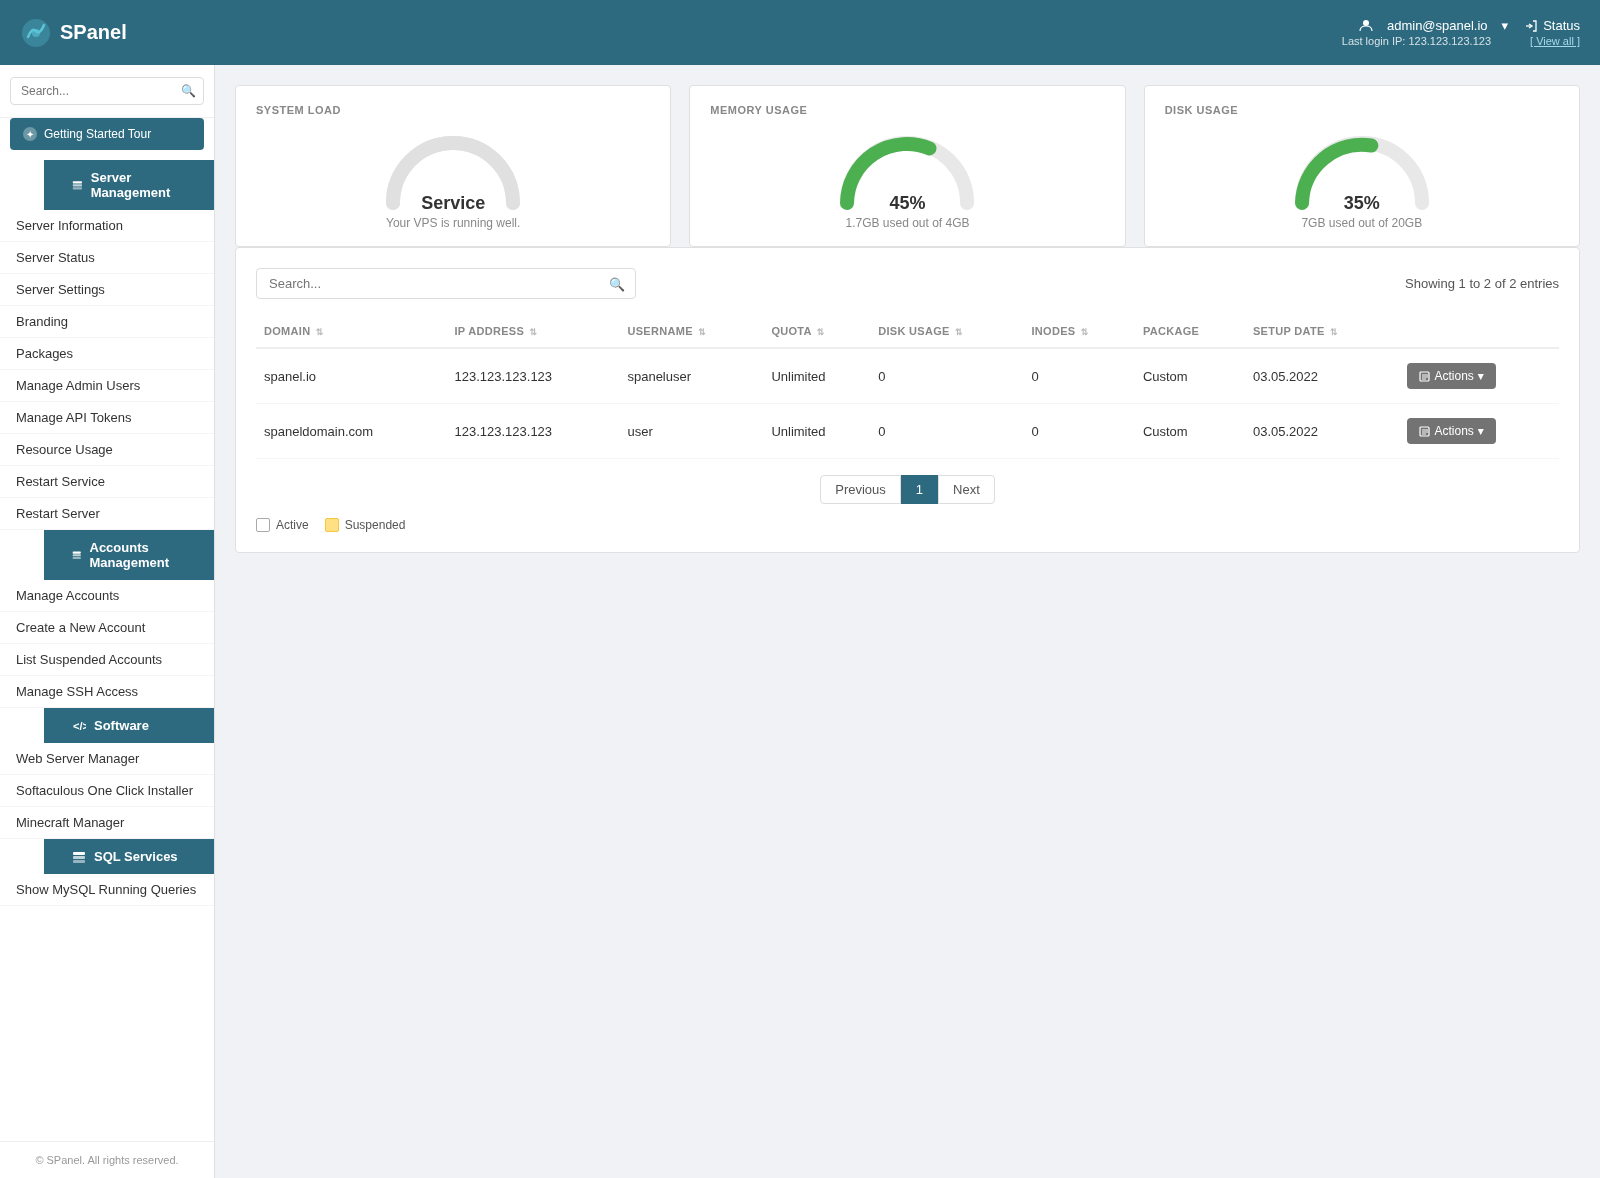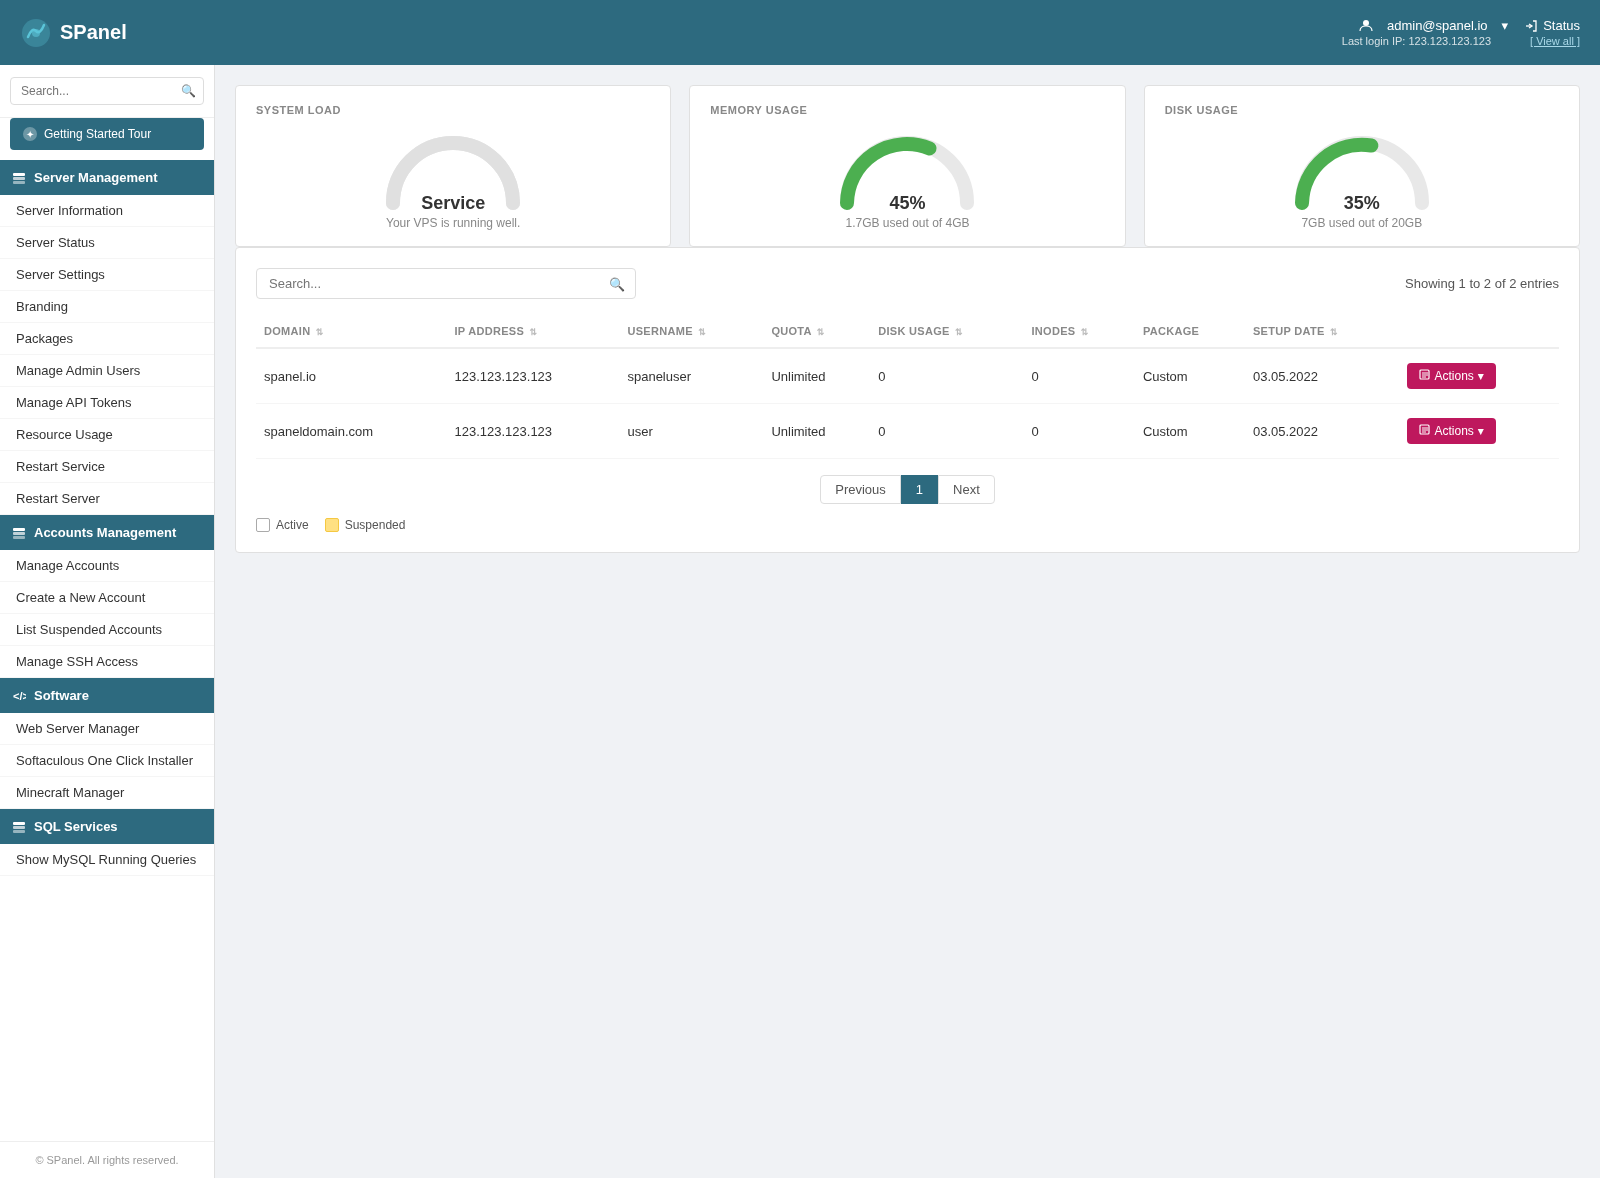"Server Management" .sidebar-section-header { margin-left: none -> 44px; padding: 10px 12px -> 10px 28px }
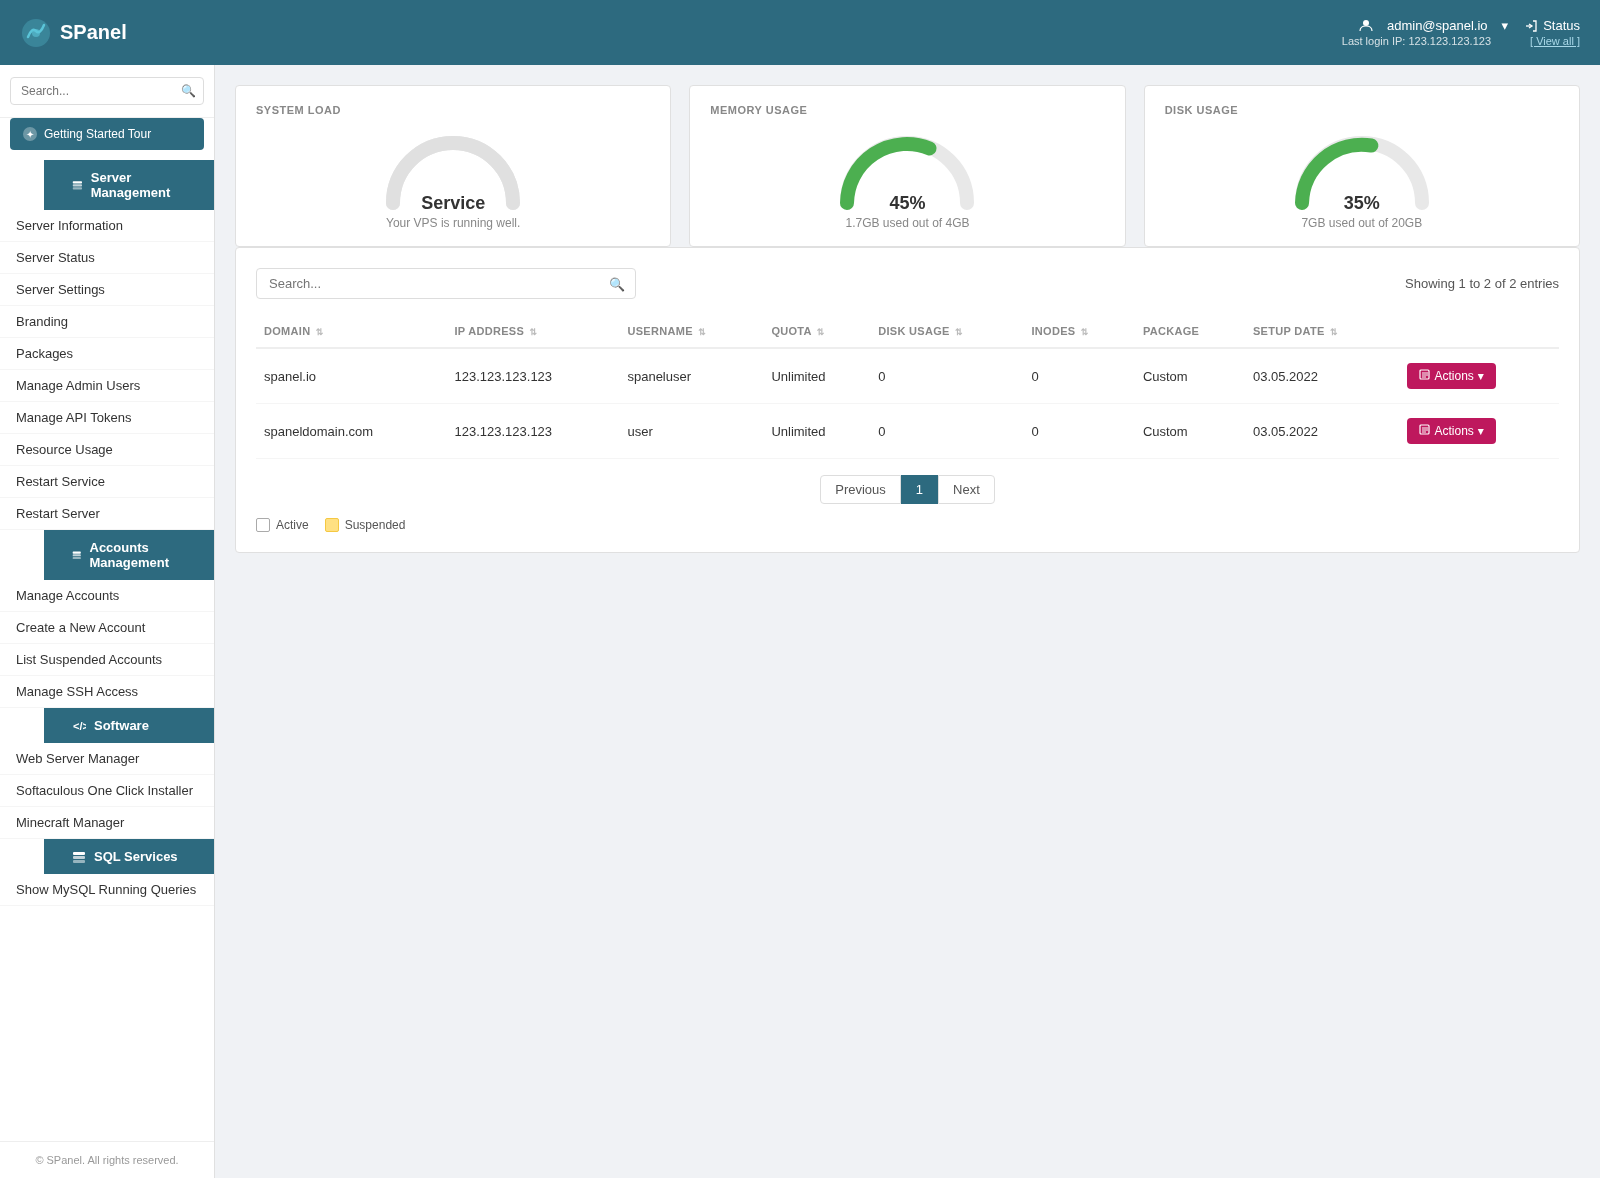"Actions" .actions-btn { align-items: flex-start -> flex-end; background: #be185d -> #737373 }
